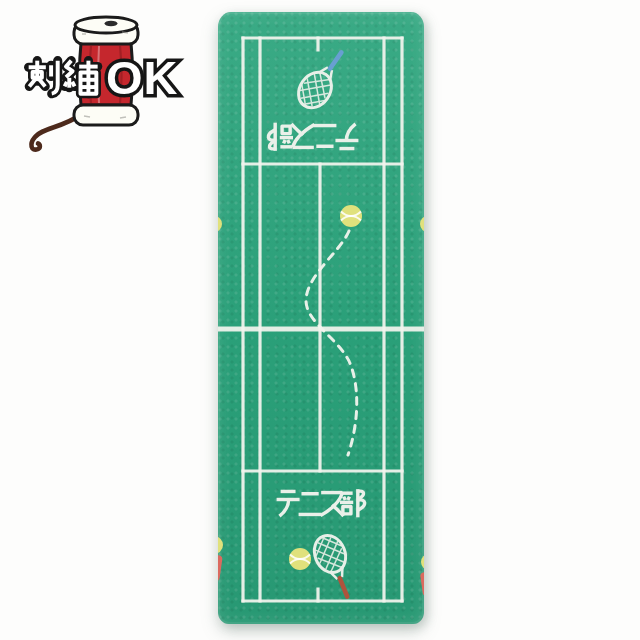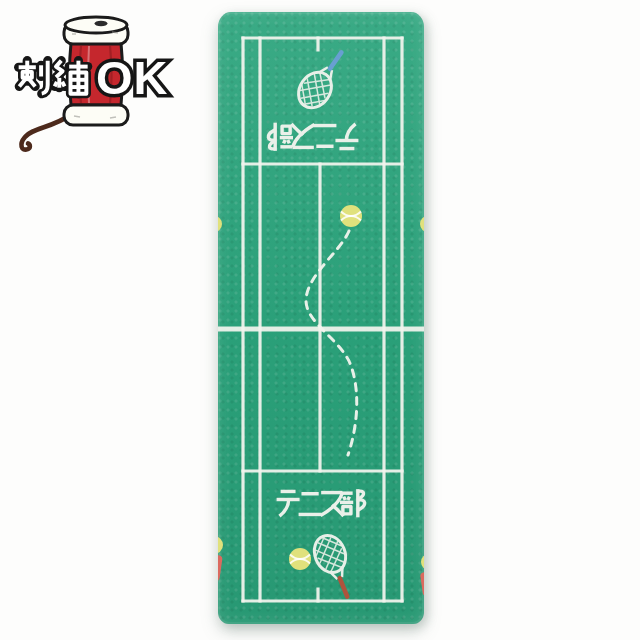"OK" .badge { left: 12px -> 22px }
